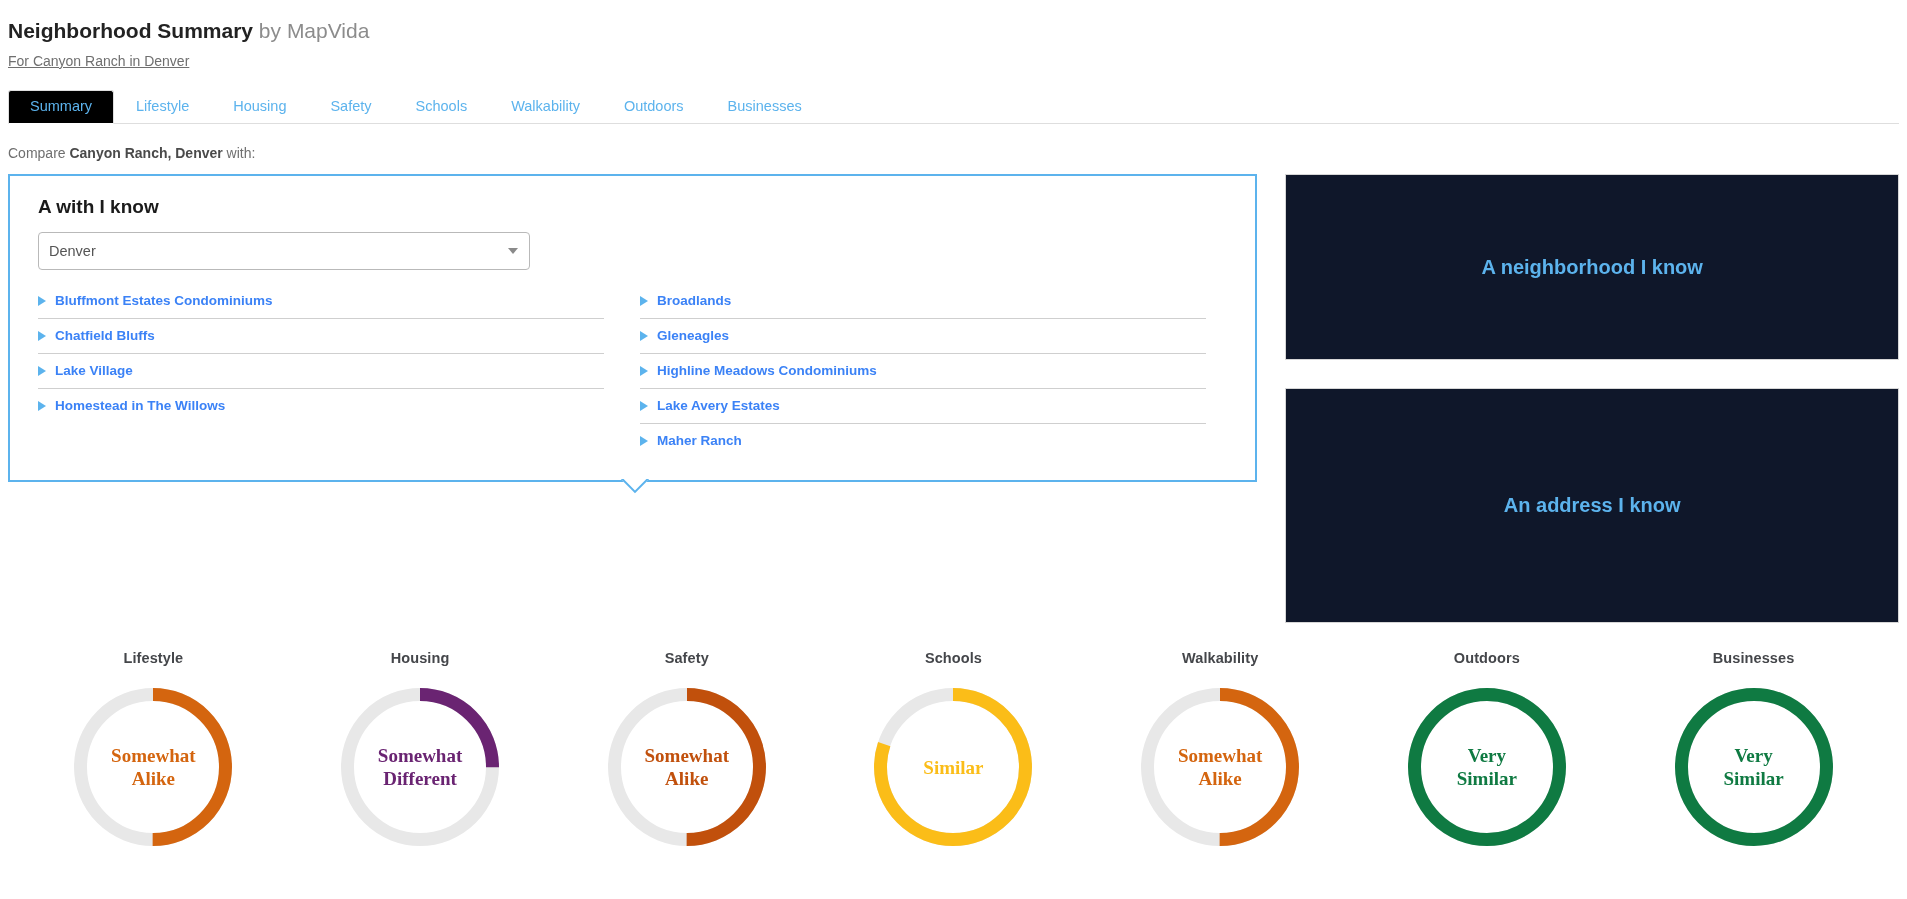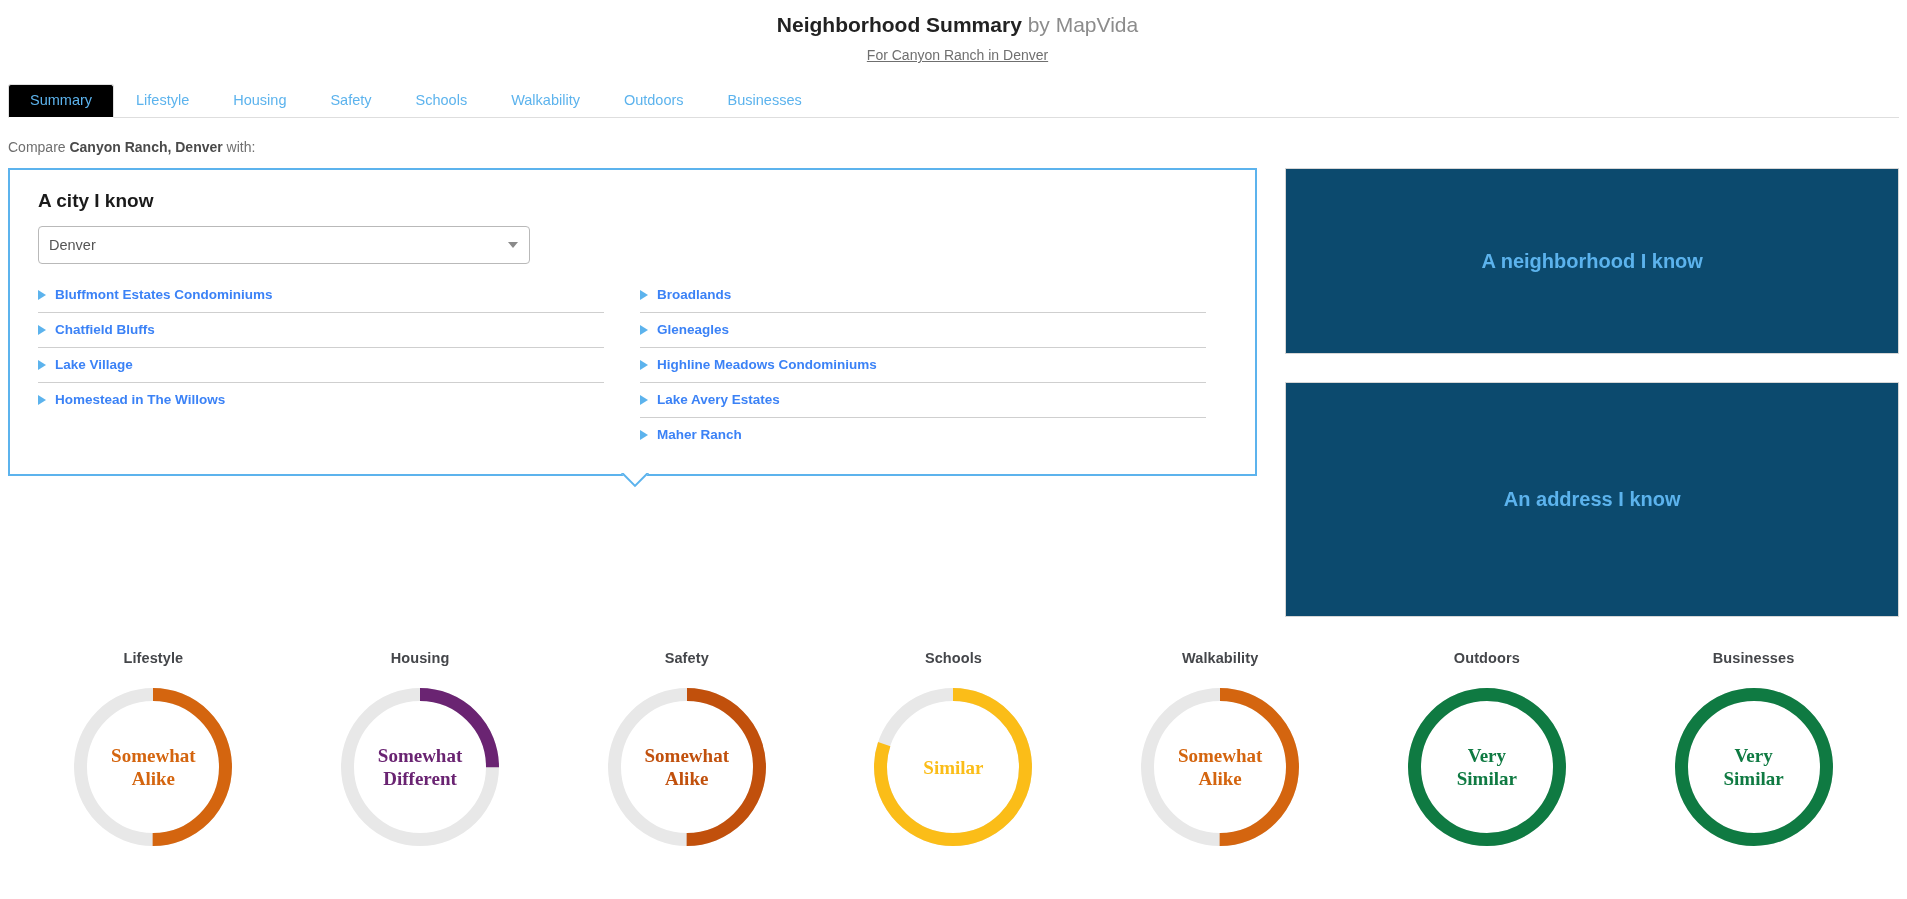"Neighborhood Summary by MapVida" .header { padding: 12px 0 0 8px -> 18px 0 0 8px; text-align: center -> none }
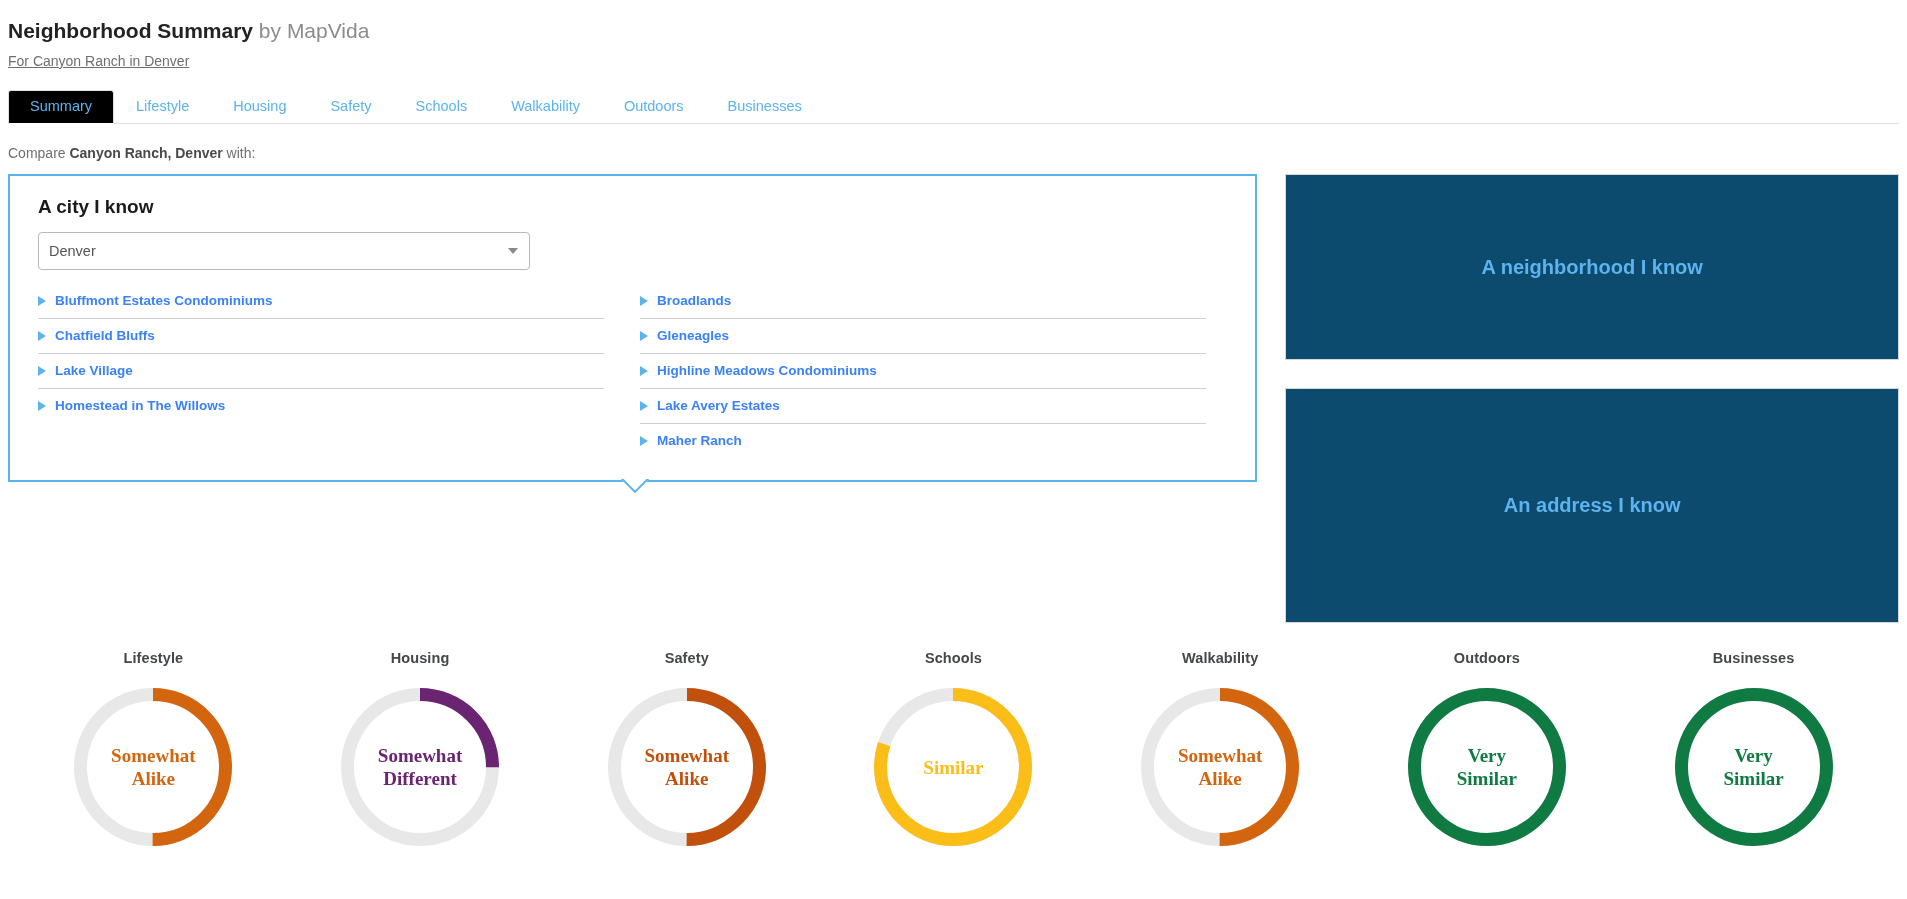"A city I know" div.panel-h { text: city -> with }
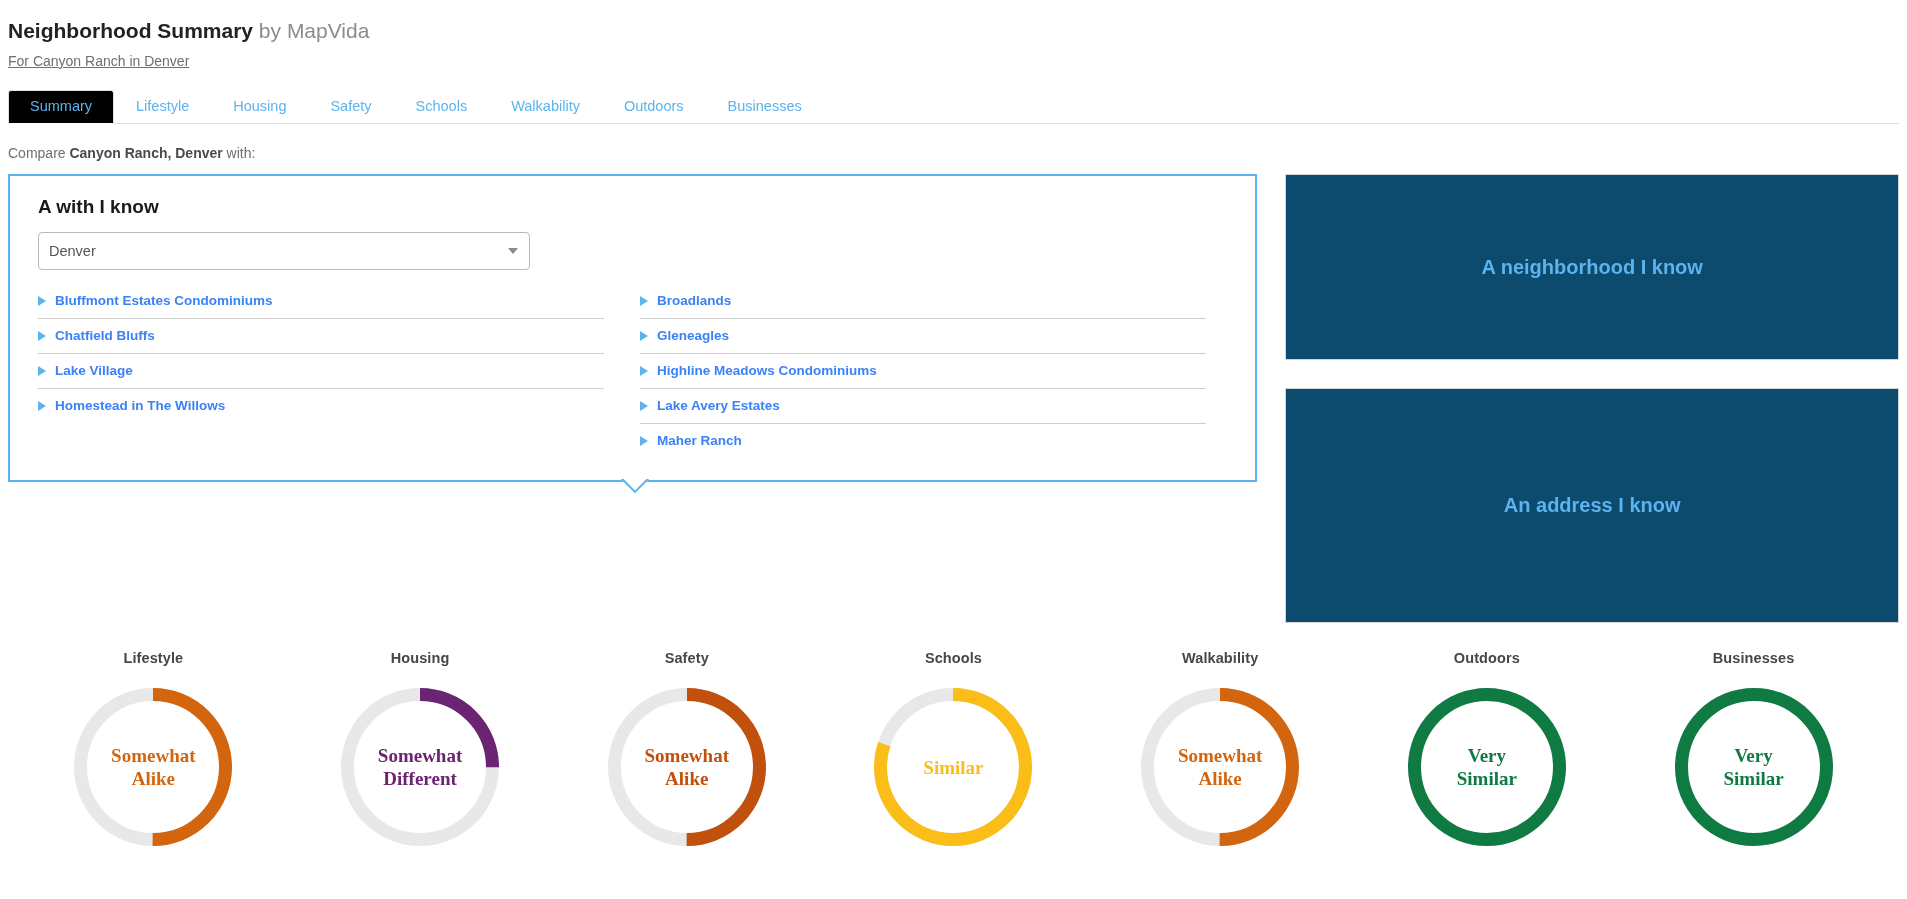"A neighborhood I know" .side-card { background: #0c4a6e -> #0f172a }
